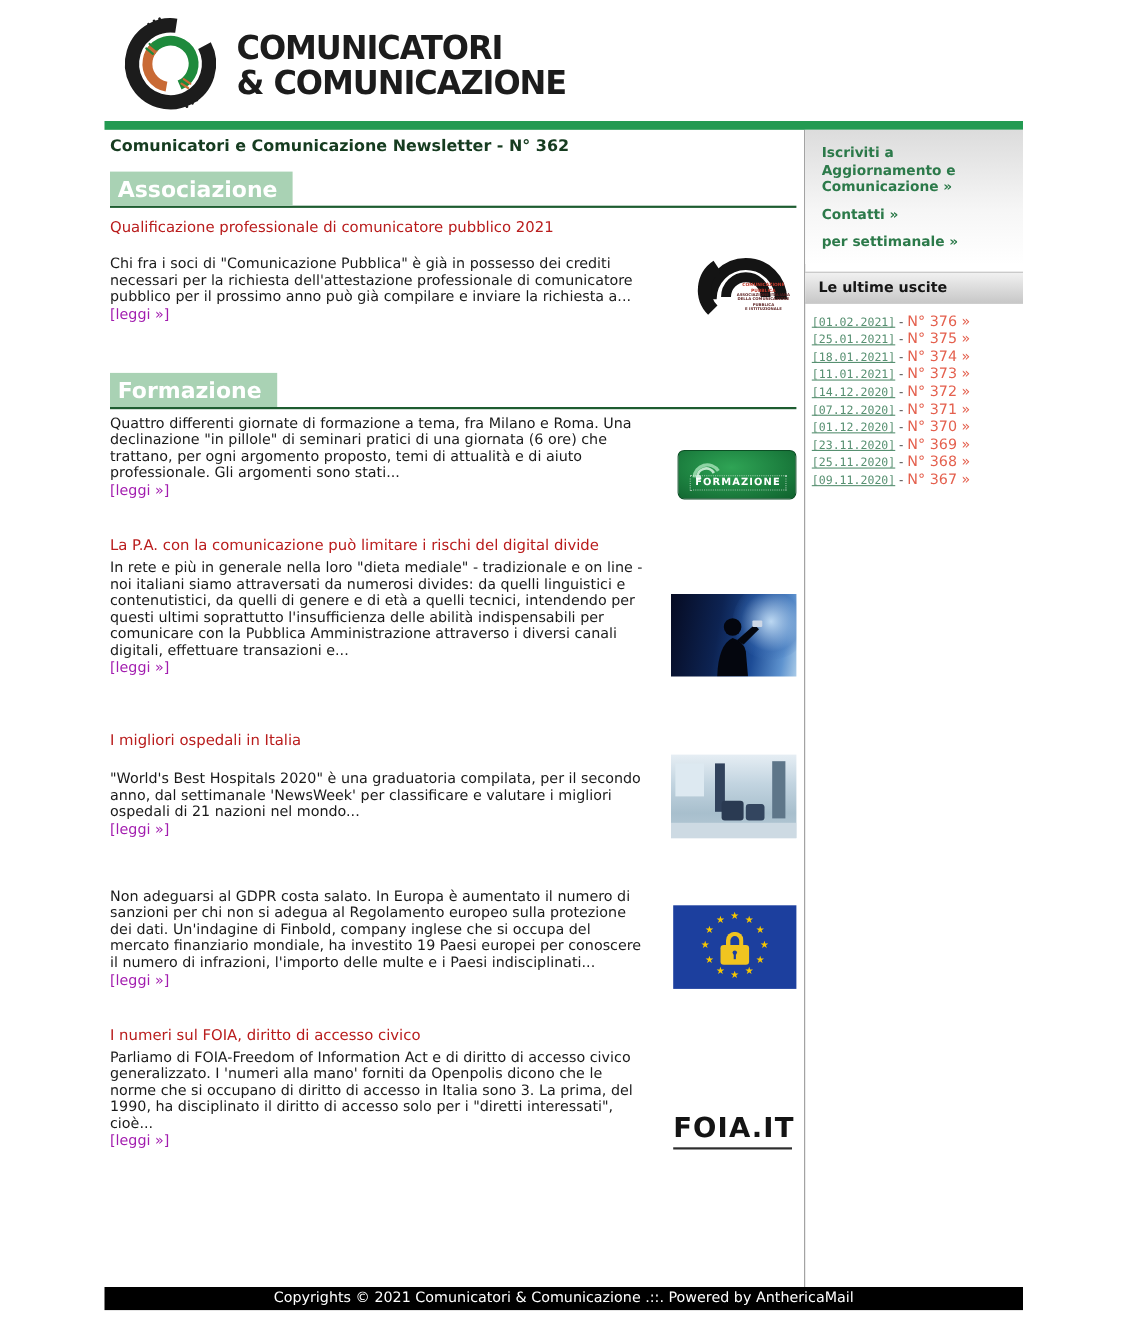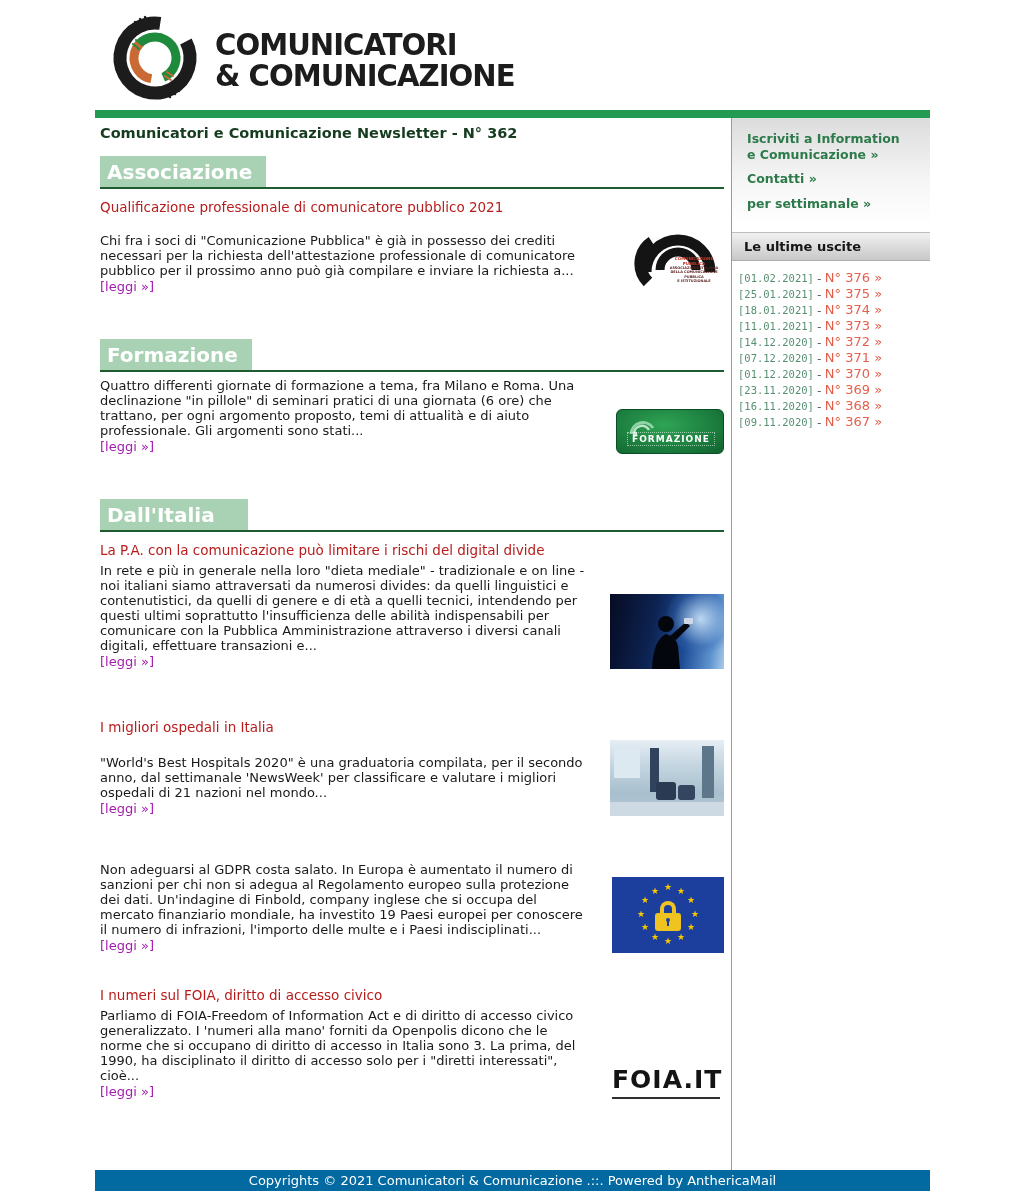"Iscriviti a Information e Comunicazione" a.side-link { text: Information -> Aggiornamento }
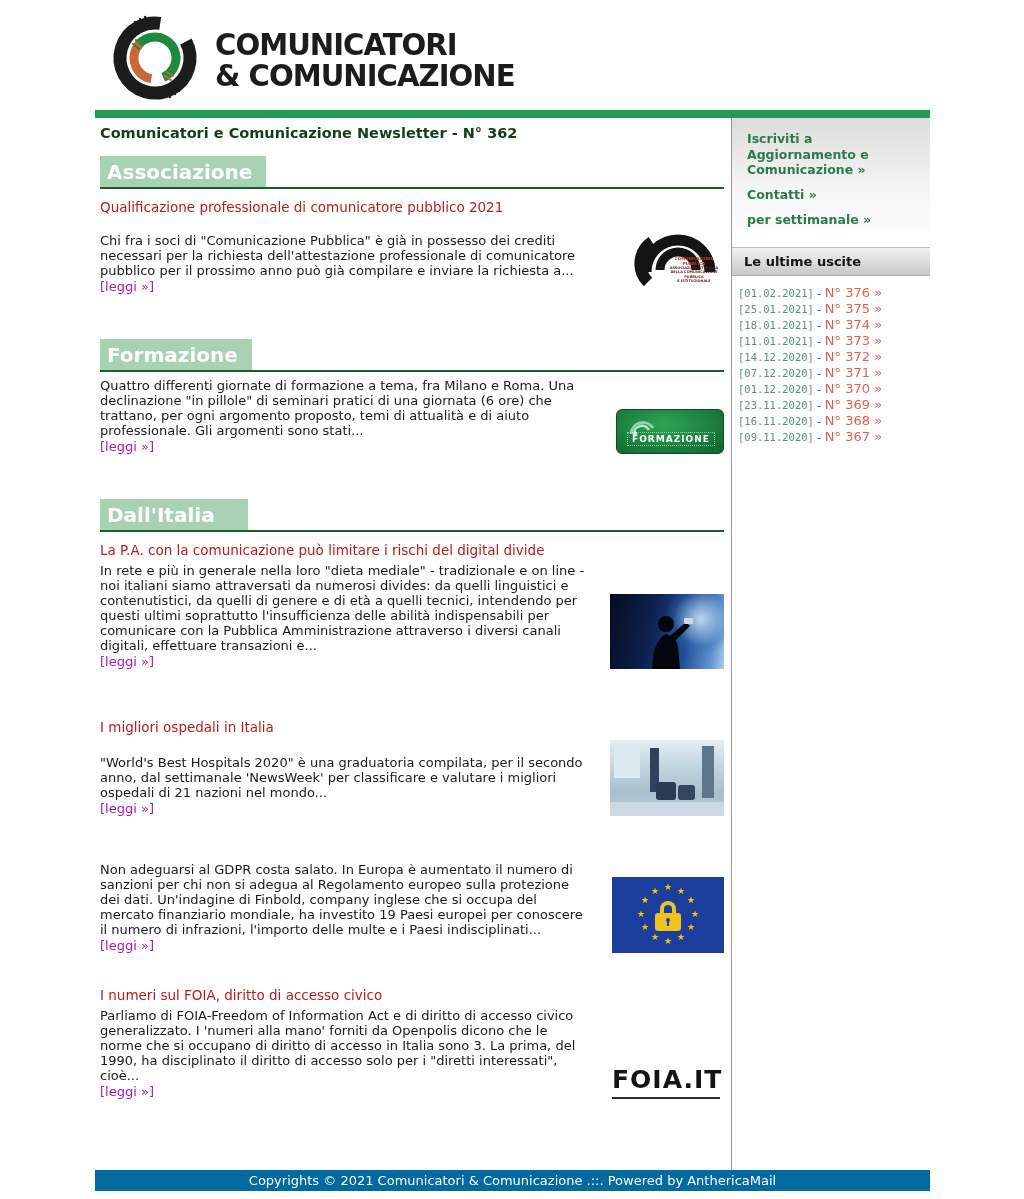"[01.02.2021]" .issue-date { text-decoration: none -> underline }
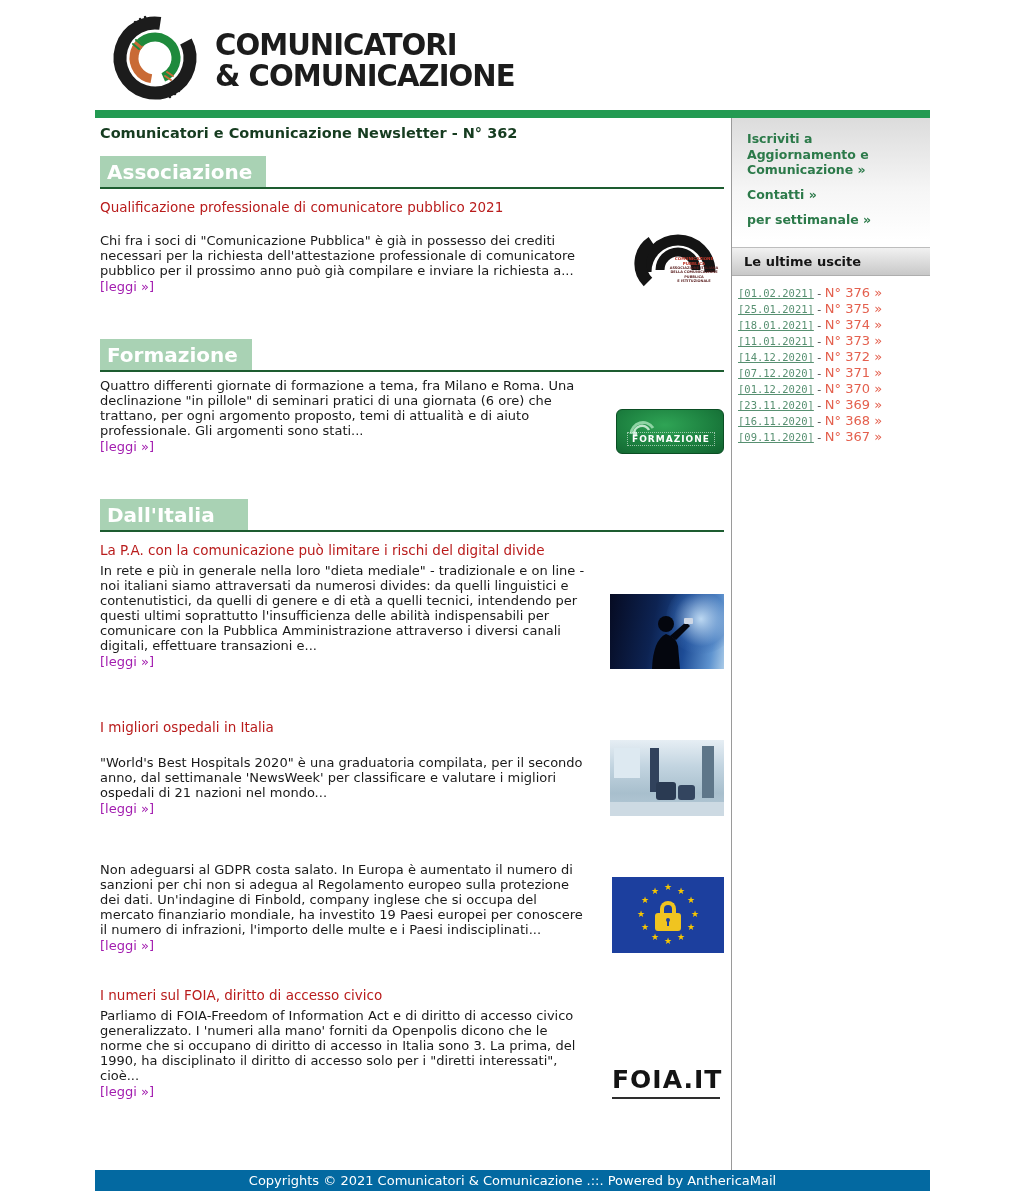"[16.11.2020]" span.issue-date { text: 16.11.2020 -> 25.11.2020 }
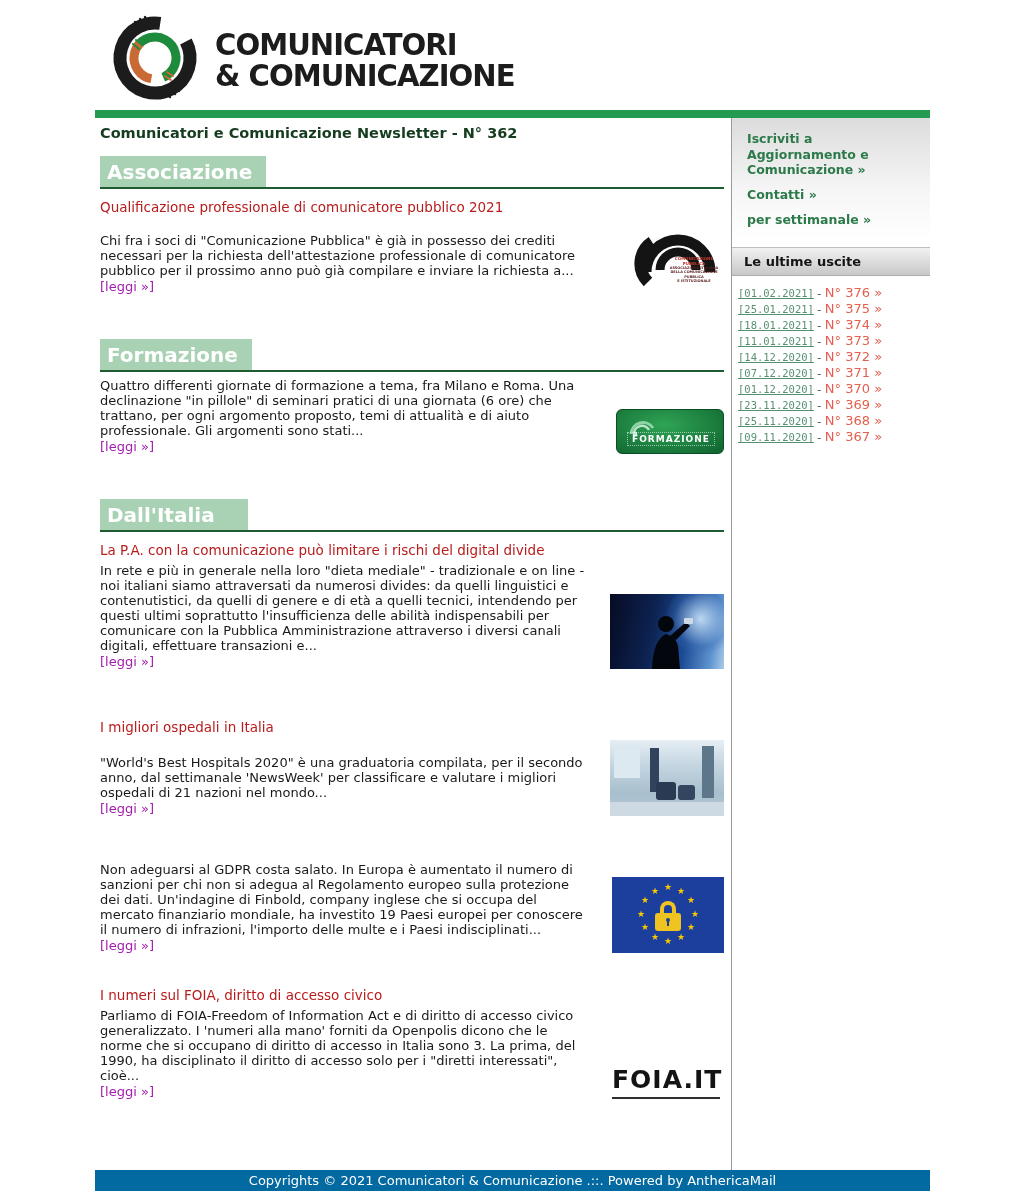"Dall'Italia" div.section-head { html: <div> <span>Dall'Italia</span> </div> -> none }
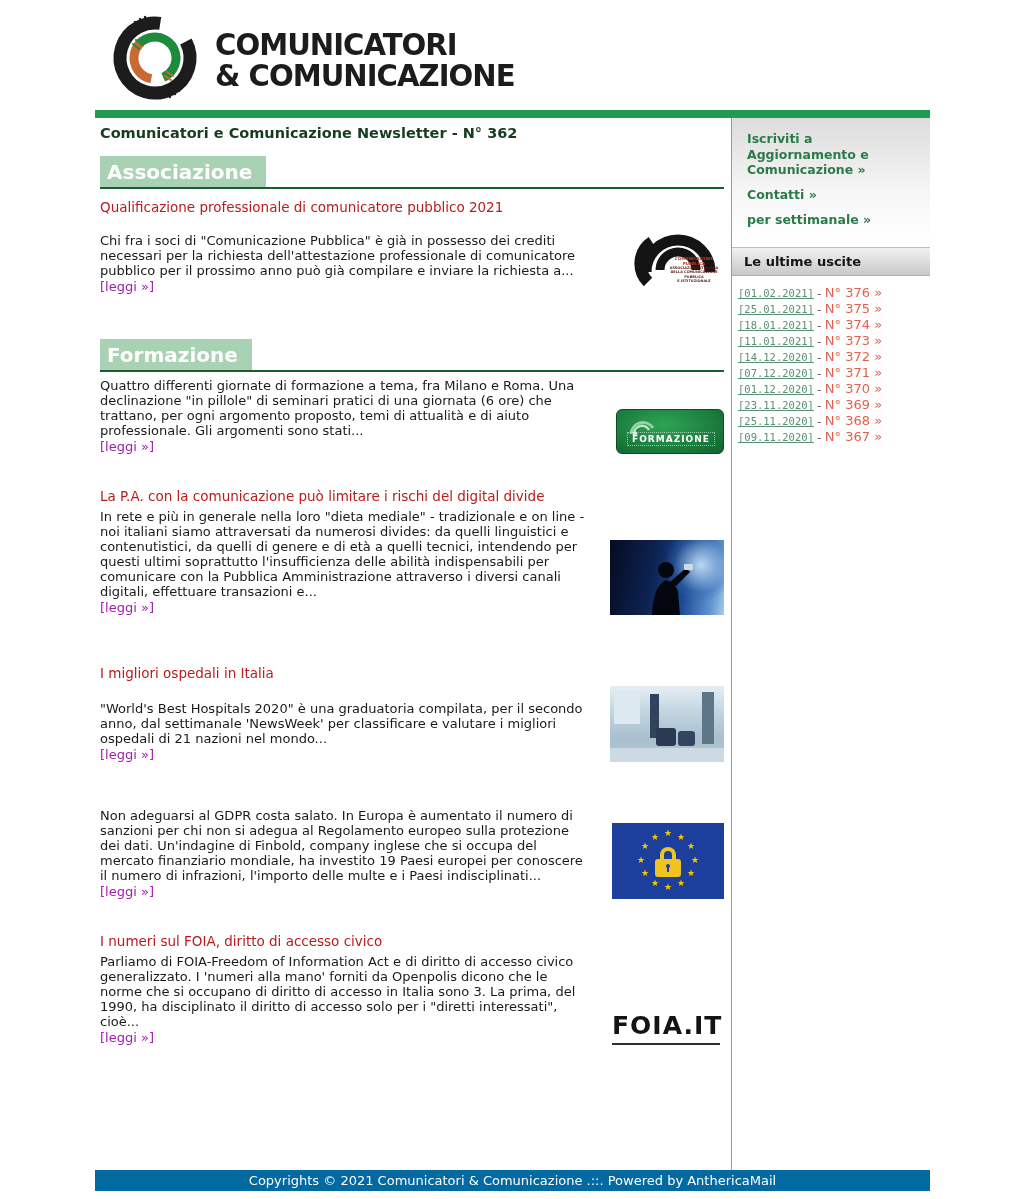"Copyrights © 2021 Comunicatori &" .footer { background: #0369a1 -> #000000 }
